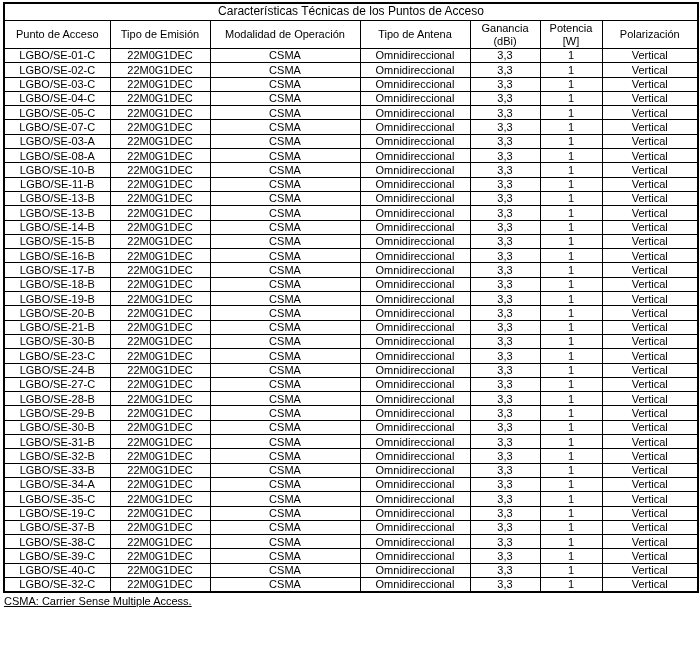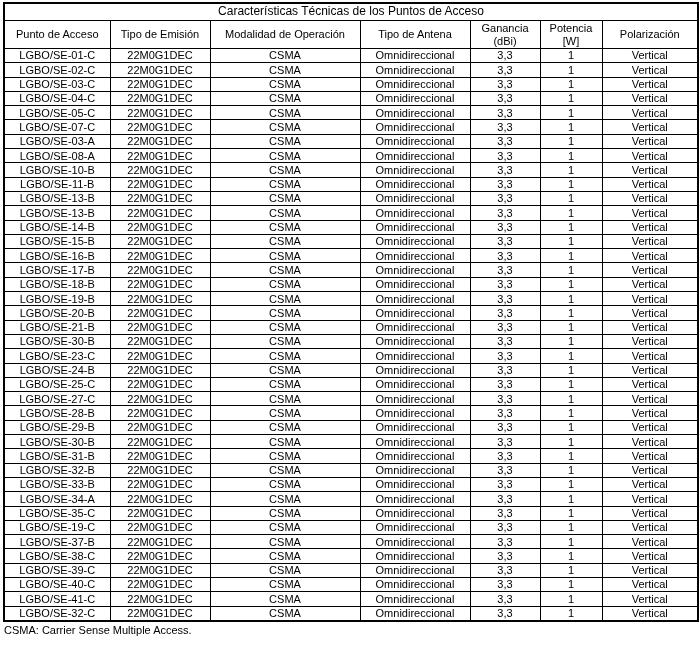"LGBO/SE-25-C" tr { html: <tr> <td>LGBO/SE-25-C</td> <td>22M0G1DEC</td> <td>CSMA</td> <td>Omnidireccional</td> <td>3,3</td> <td>1</td> <td>Vertical</td> </tr> -> none }
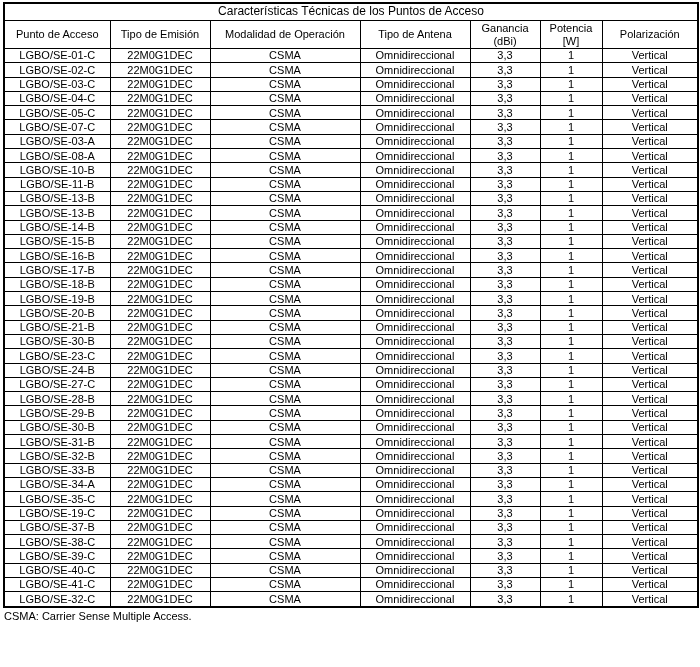"LGBO/SE-41-C" tr { html: <tr> <td>LGBO/SE-41-C</td> <td>22M0G1DEC</td> <td>CSMA</td> <td>Omnidireccional</td> <td>3,3</td> <td>1</td> <td>Vertical</td> </tr> -> none }
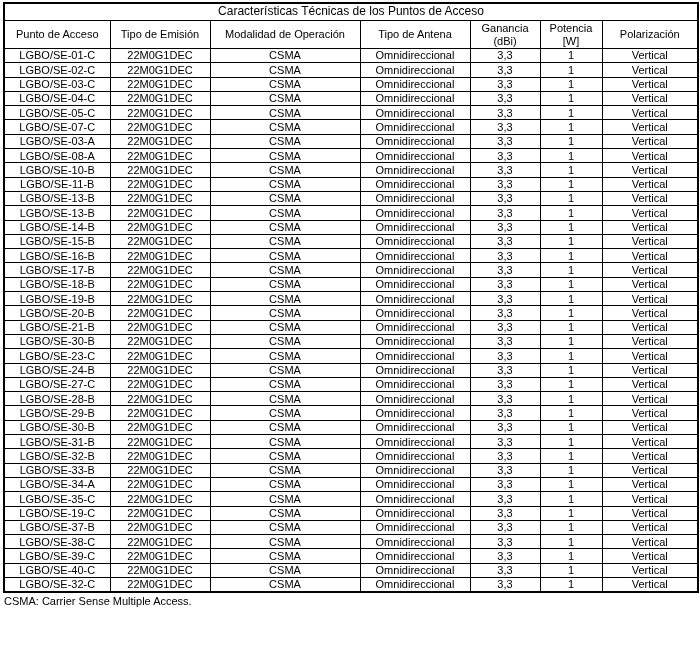"CSMA: Carrier Sense Multiple Access." .footnote { text-decoration: none -> underline }
